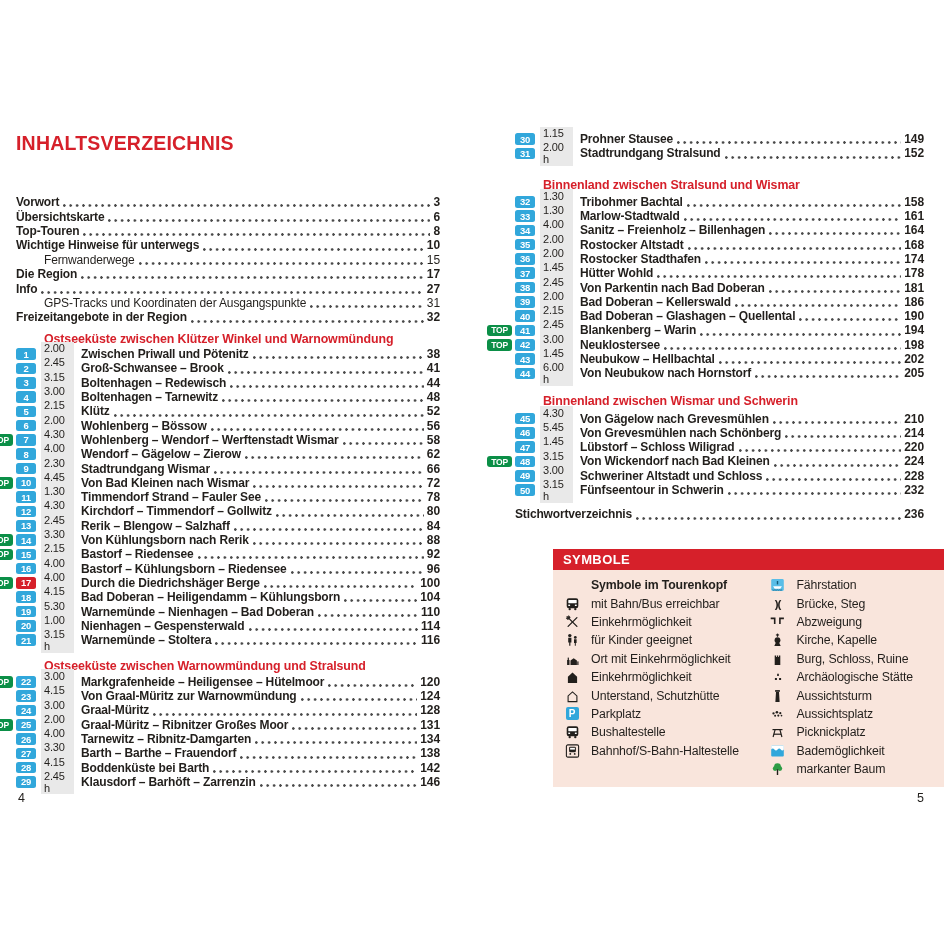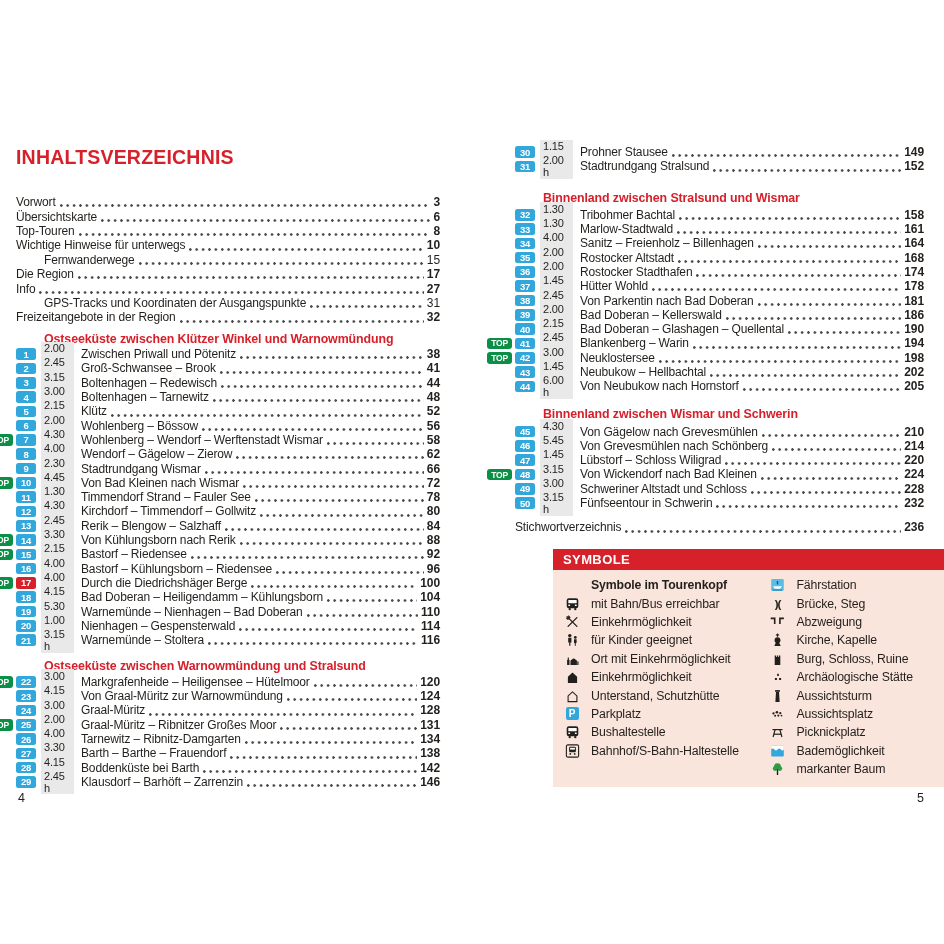"INHALTSVERZEICHNIS" #page-title { top: 146px -> 132px }
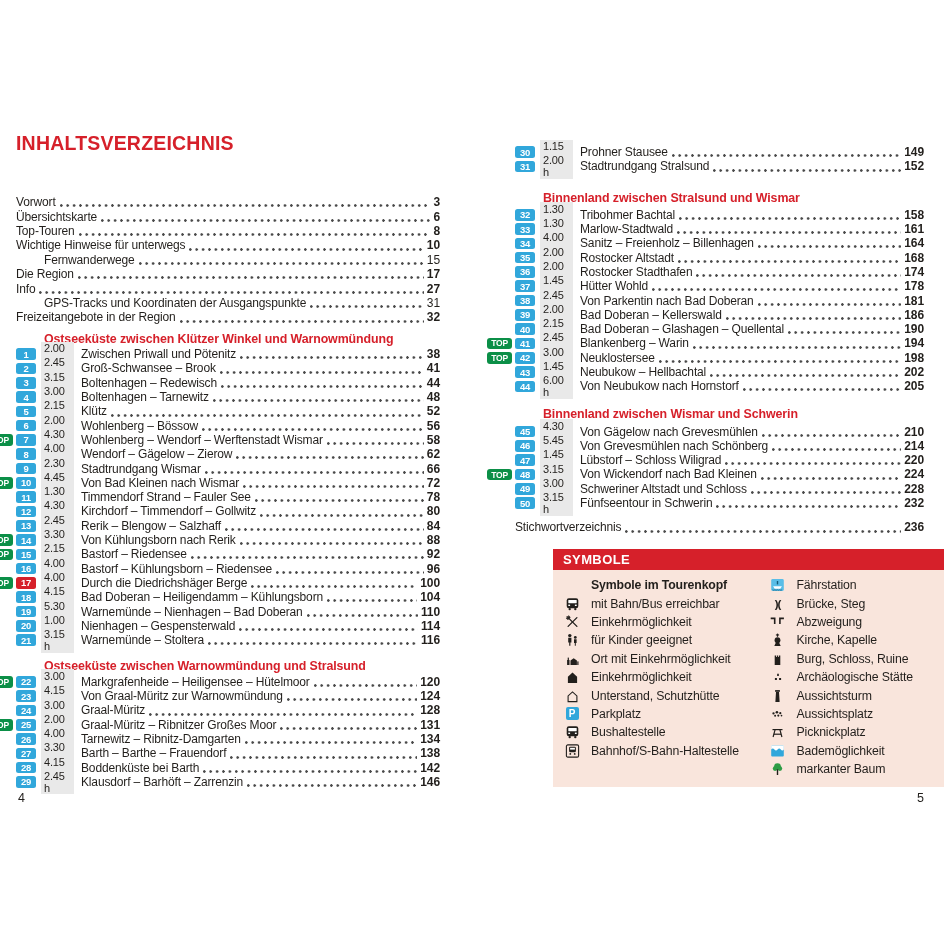"30" #right-col { top: 145px -> 132px }
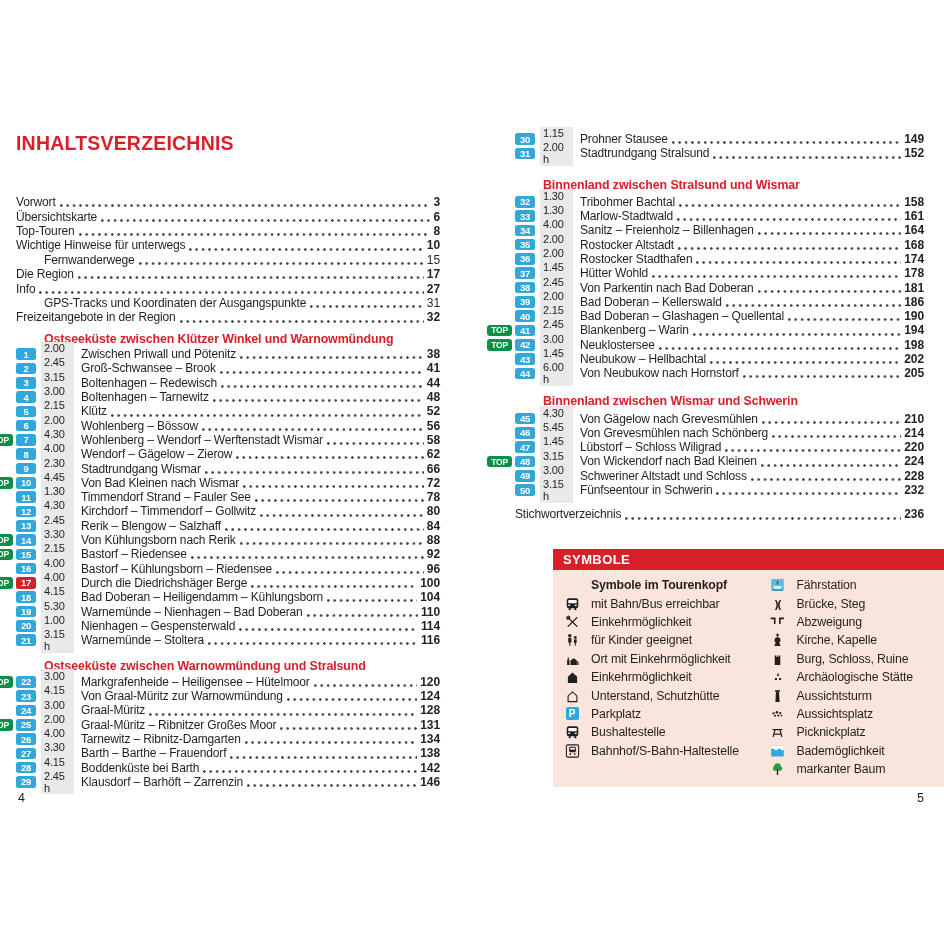"Prohner Stausee" .tname,.ilabel { font-weight: normal -> bold }
